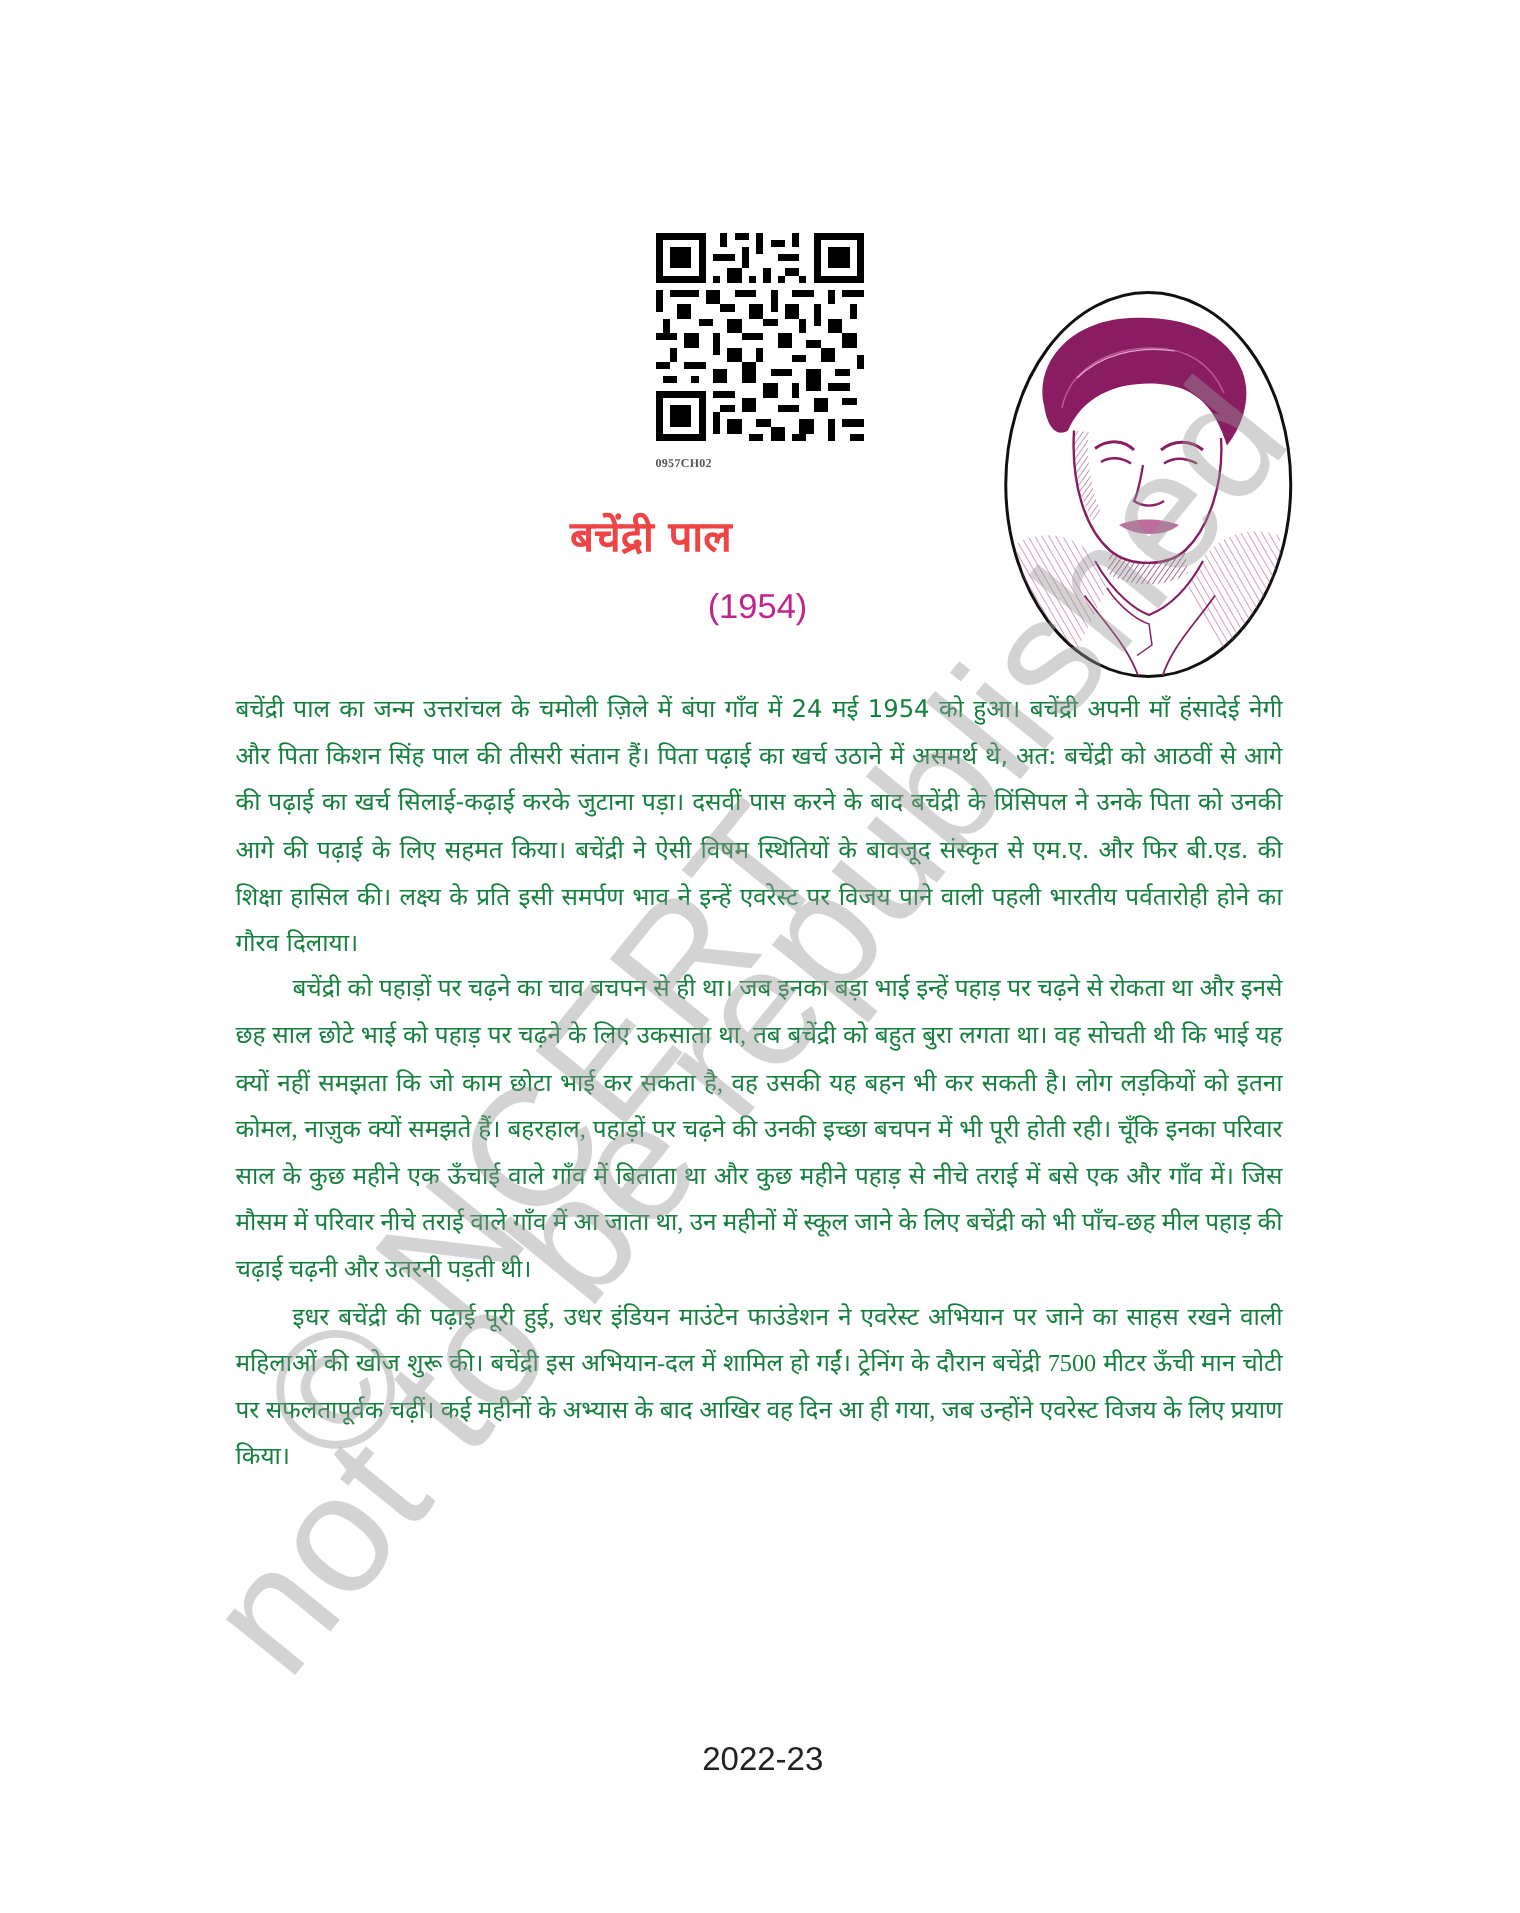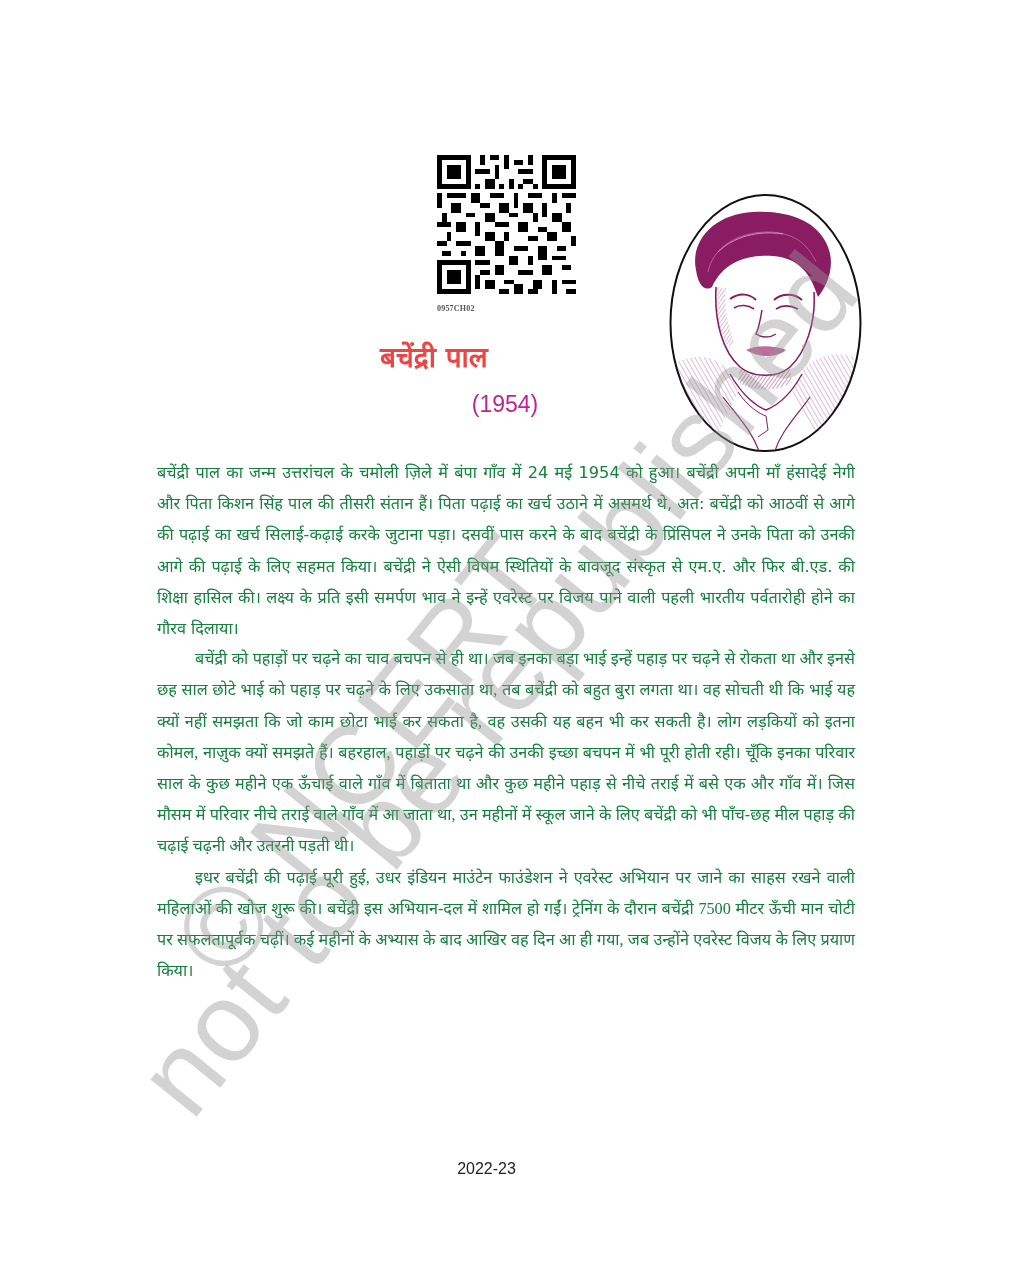"2022-23" .footer { font-size: 16px -> 22px; padding-left: none -> 22px }
